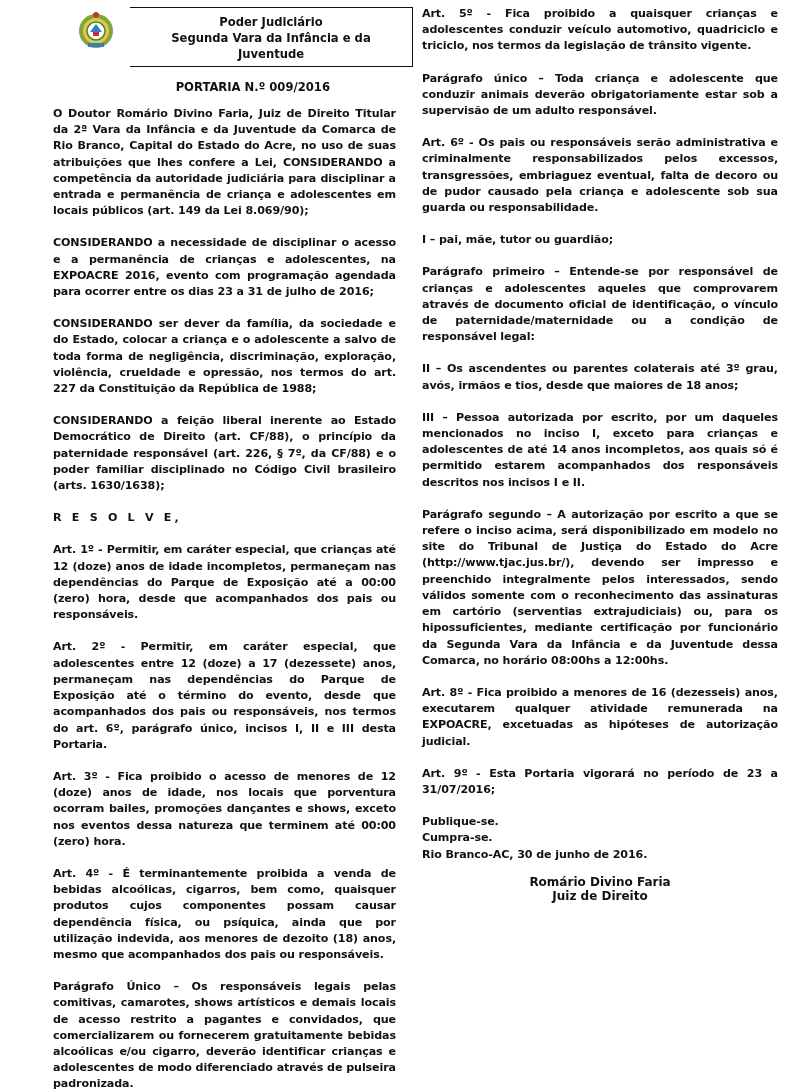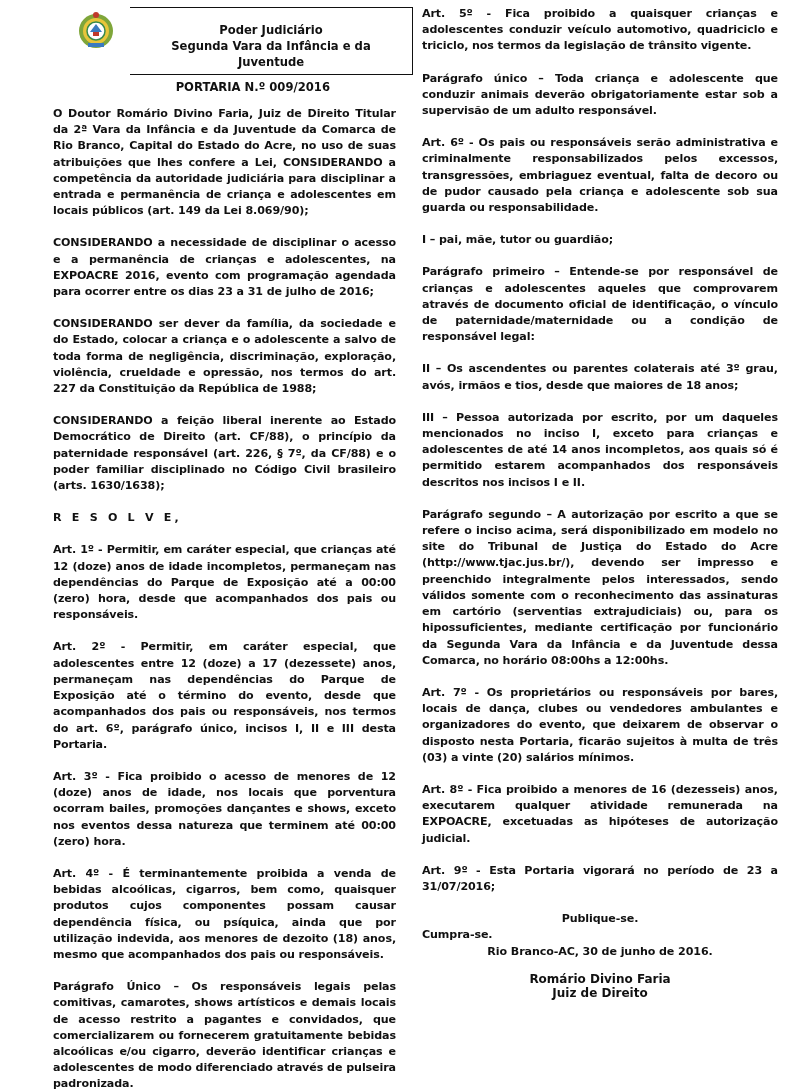"Poder Judiciário" .header-box { padding-top: 14px -> 6px }
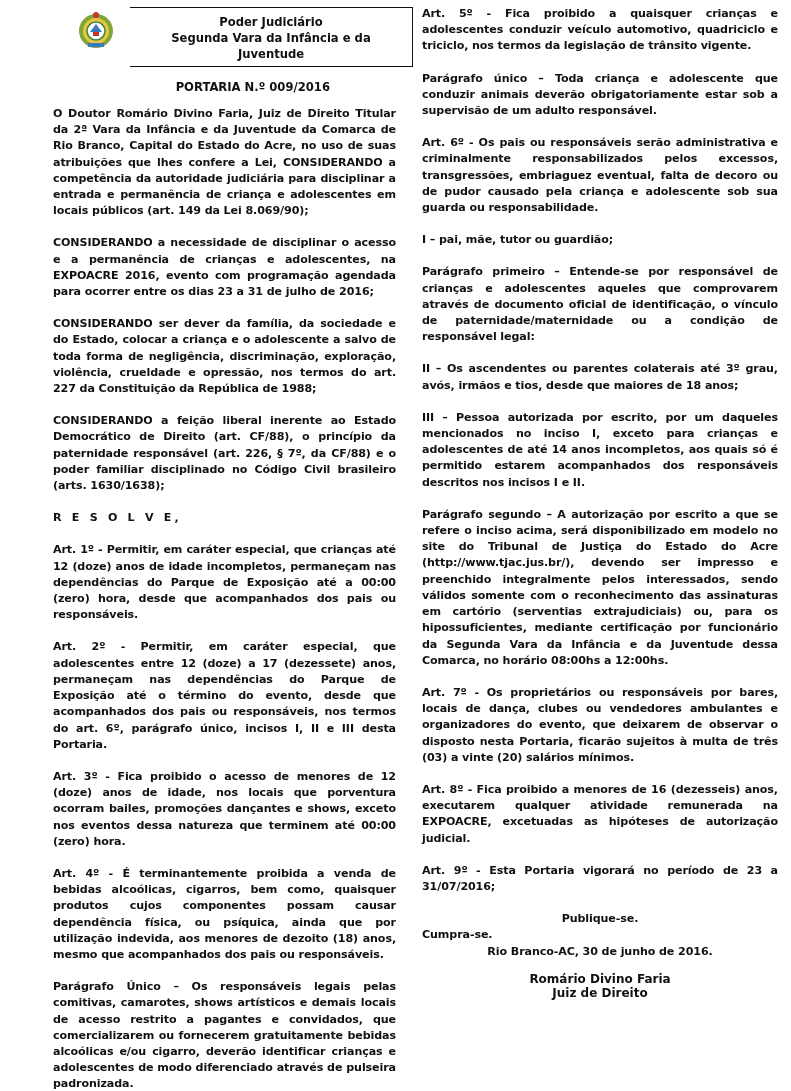"Art. 7º - Os proprietários" p.gap { html: <p>Art. 7º - Os proprietários ou responsáveis por bares, locais de dança, clubes ou vendedores ambulantes e organizadores do evento, que deixarem de observar o disposto nesta Portaria, ficarão sujeitos à multa de três (03) a vinte (20) salários mínimos.</p> -> none }
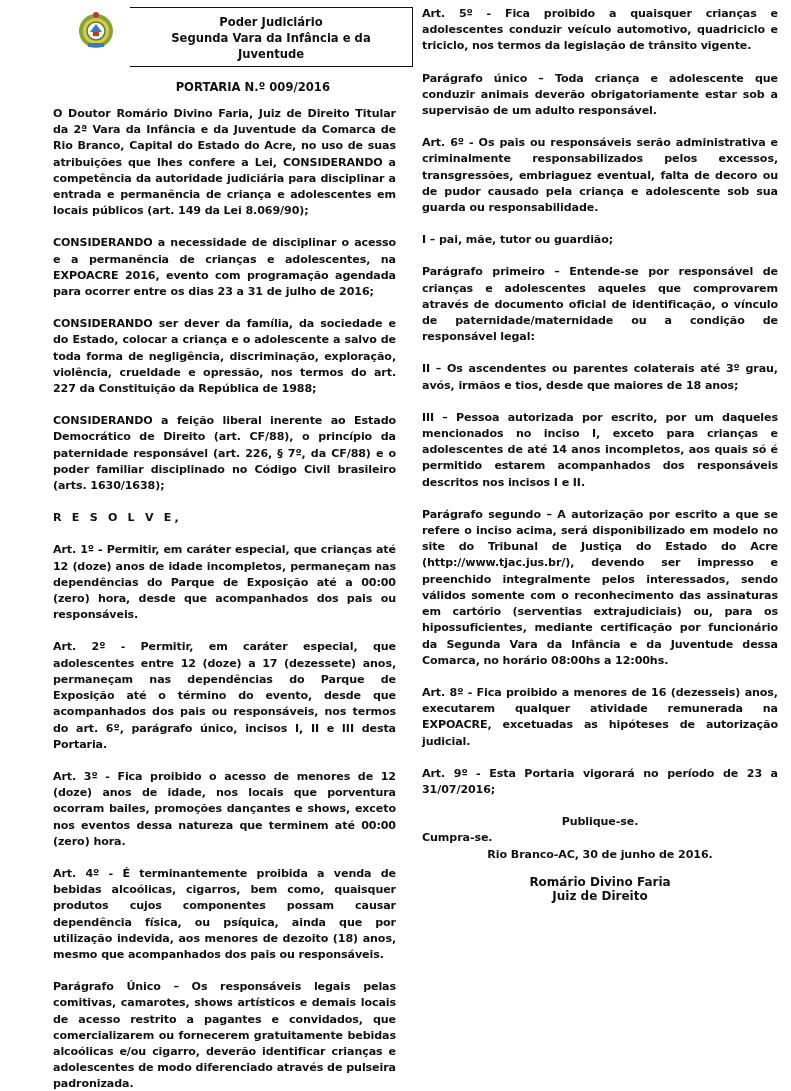"Publique-se." p { text-align: center -> left }
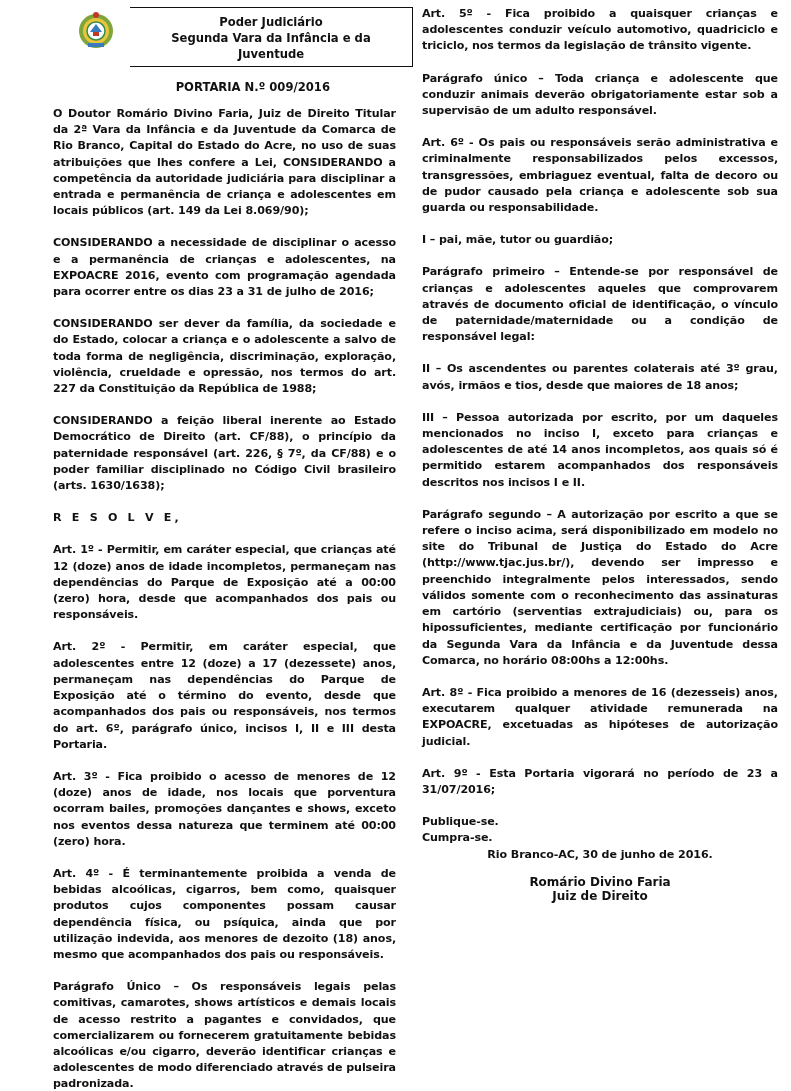"Rio Branco-AC, 30 de junho" p { text-align: center -> left }
